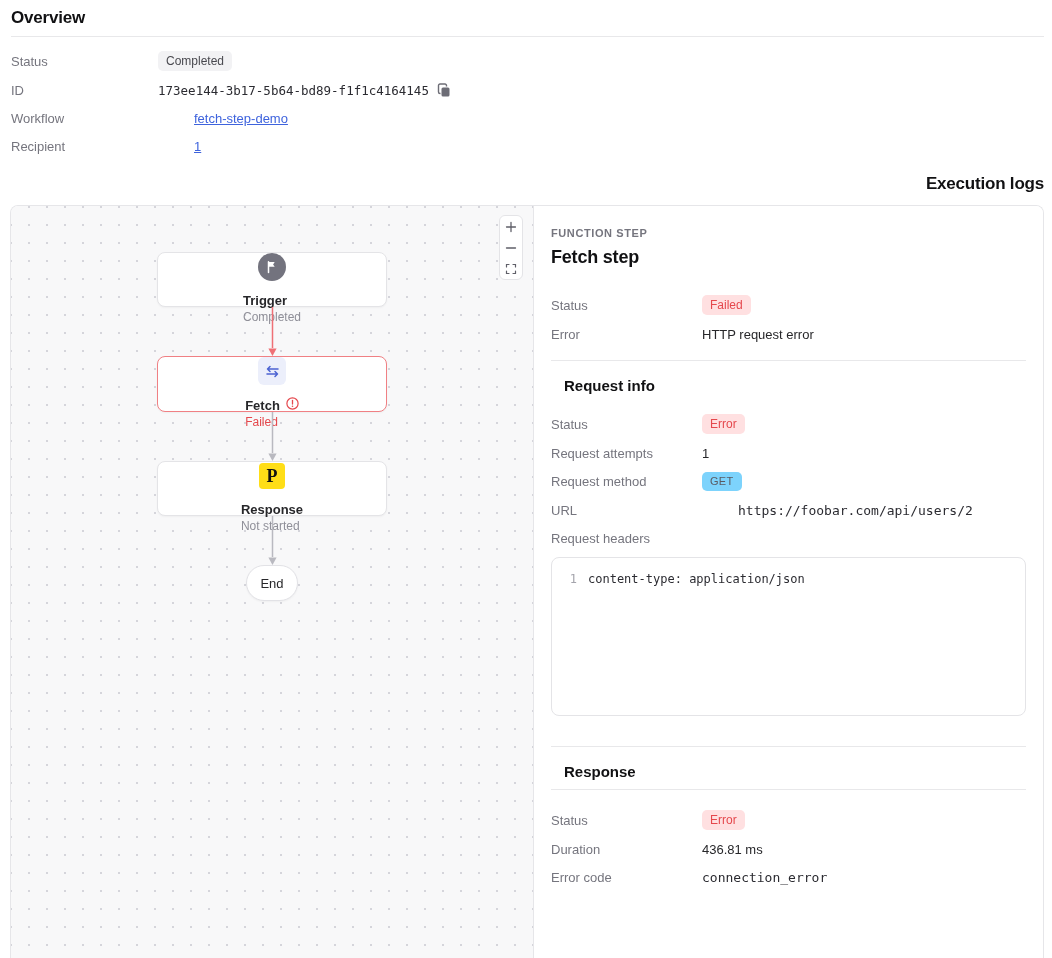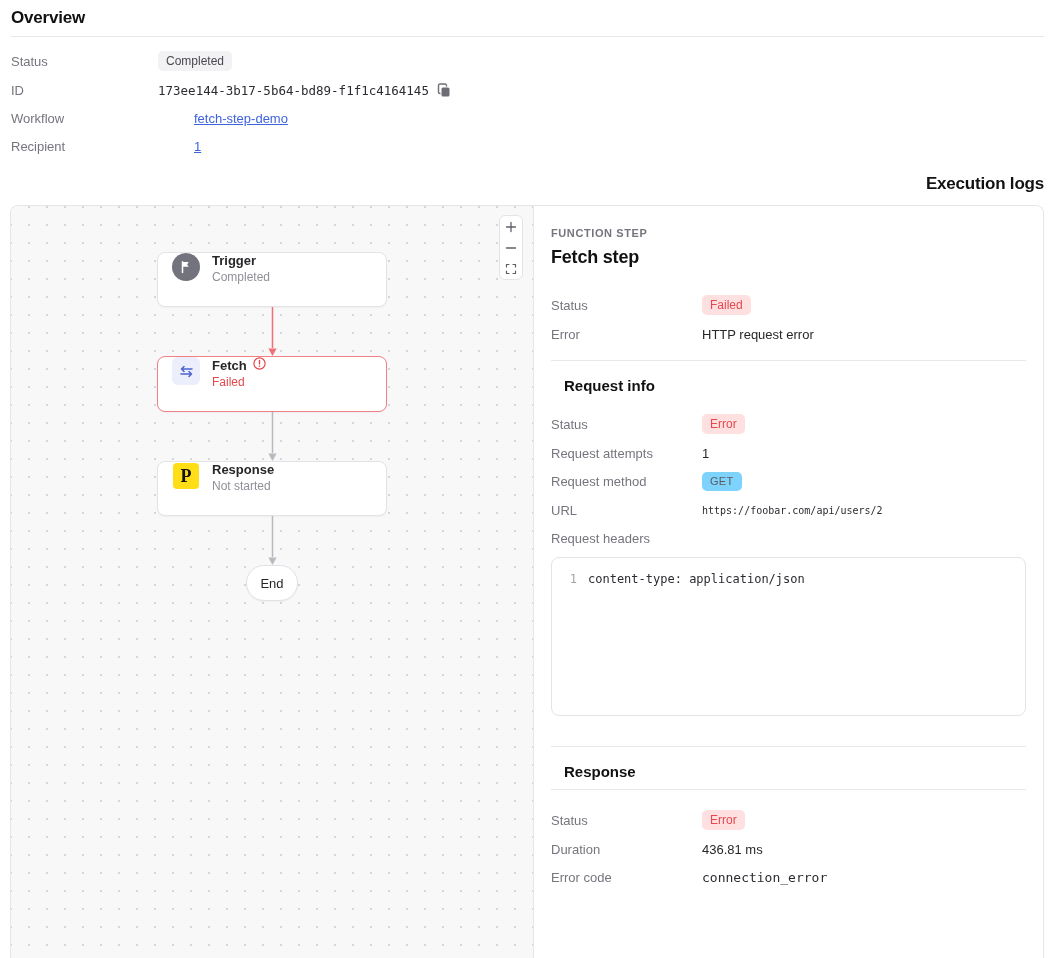"Trigger" .node { align-items: flex-start -> center; flex-direction: none -> column }
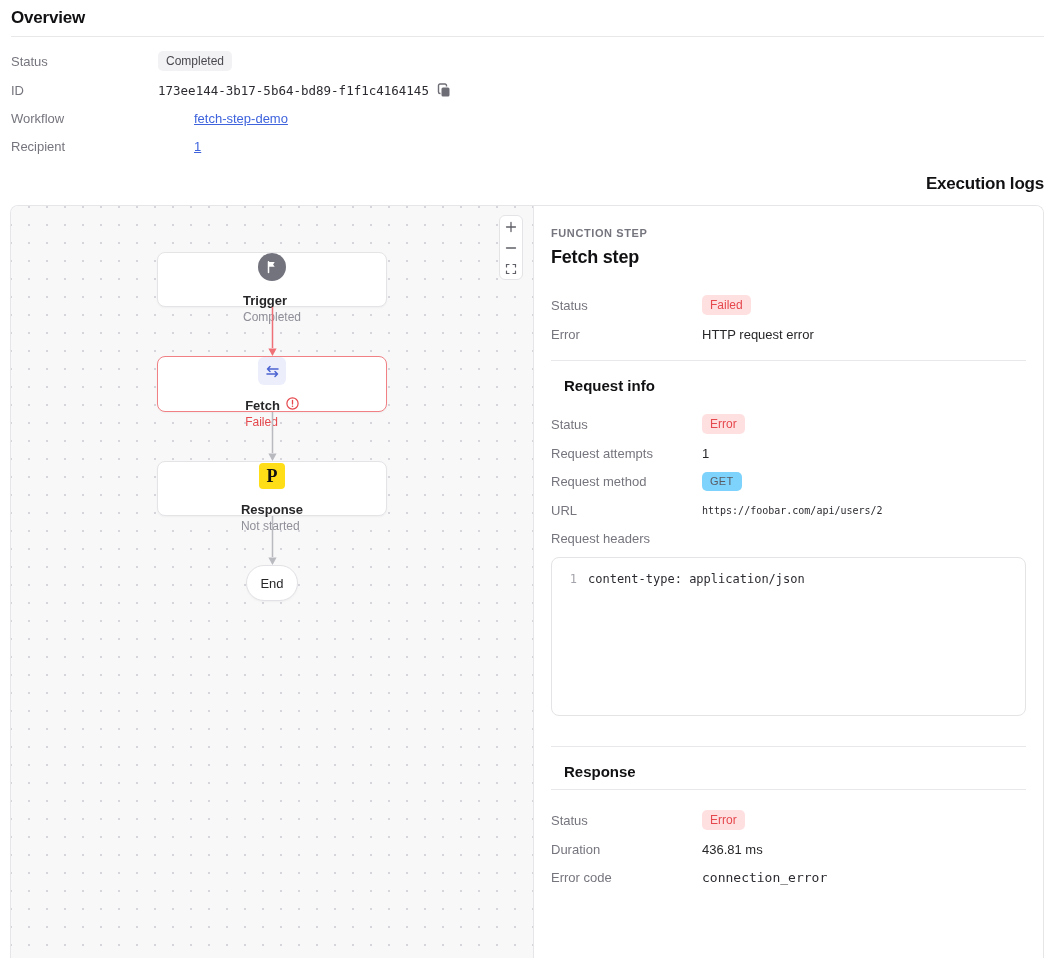"https://foobar.com/api/users/2" span.mono { font-size: 10px -> 13px; margin-left: none -> 36px }
